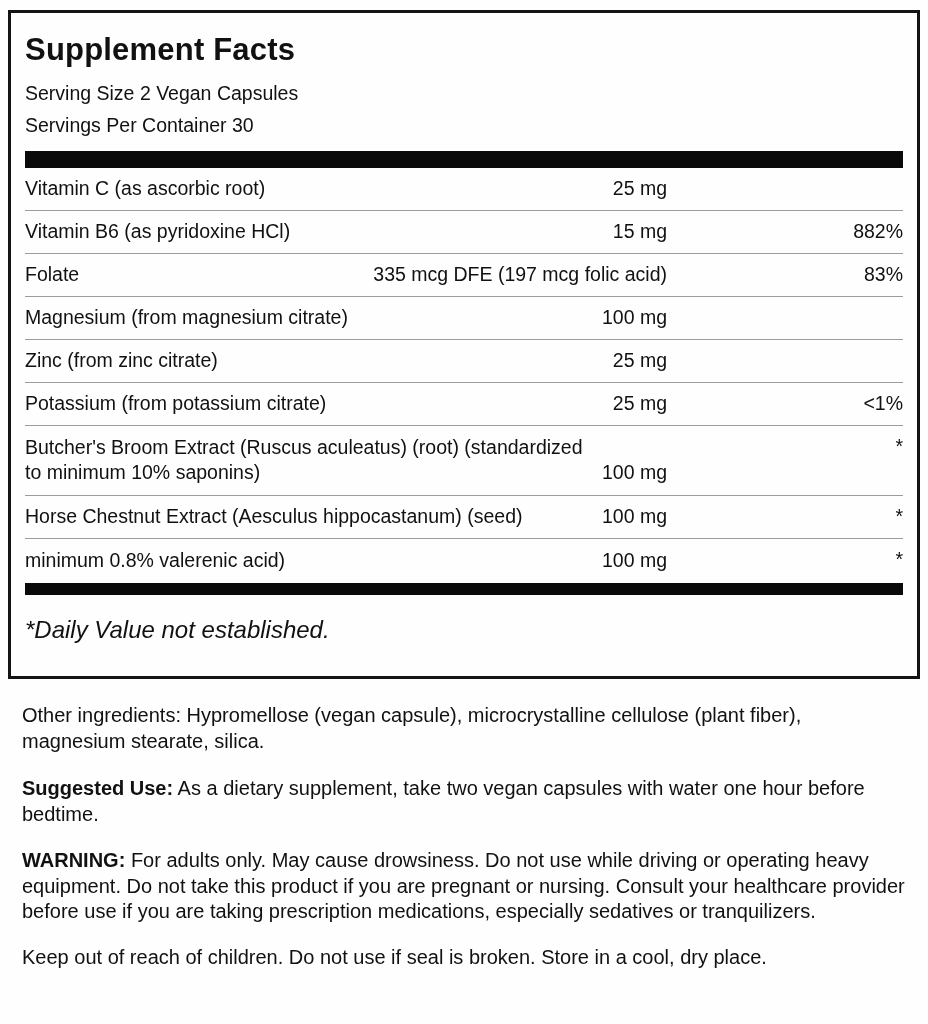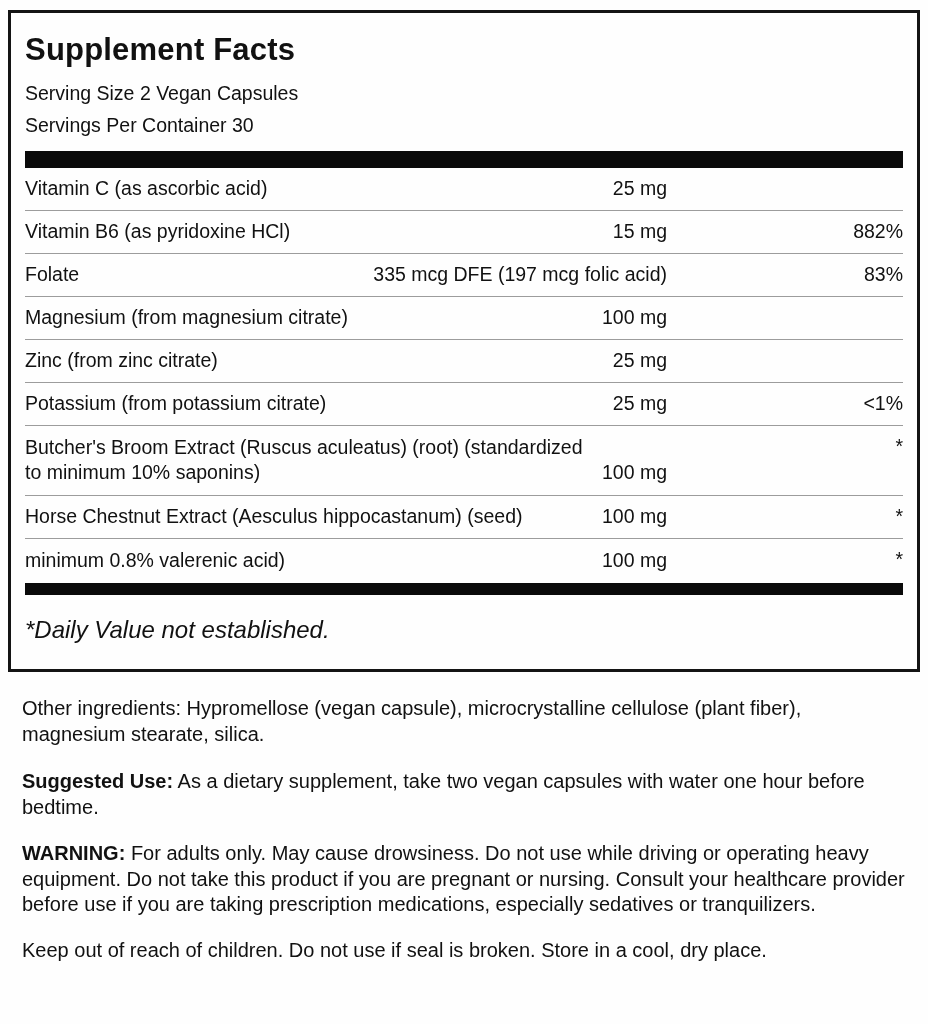"Supplement Facts" .panel { padding: 0 14px 25px 14px -> 0 14px 32px 14px }
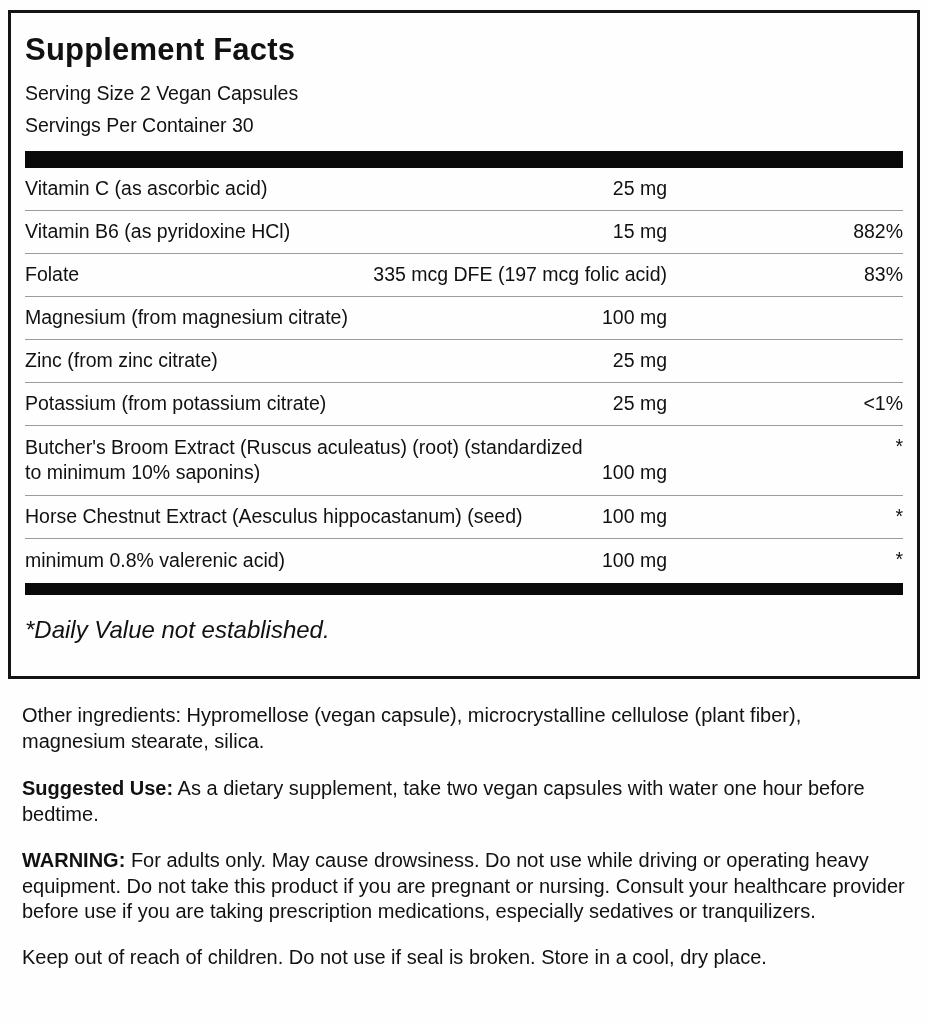"Vitamin C (as ascorbic acid)" span.name { text: acid -> root }
